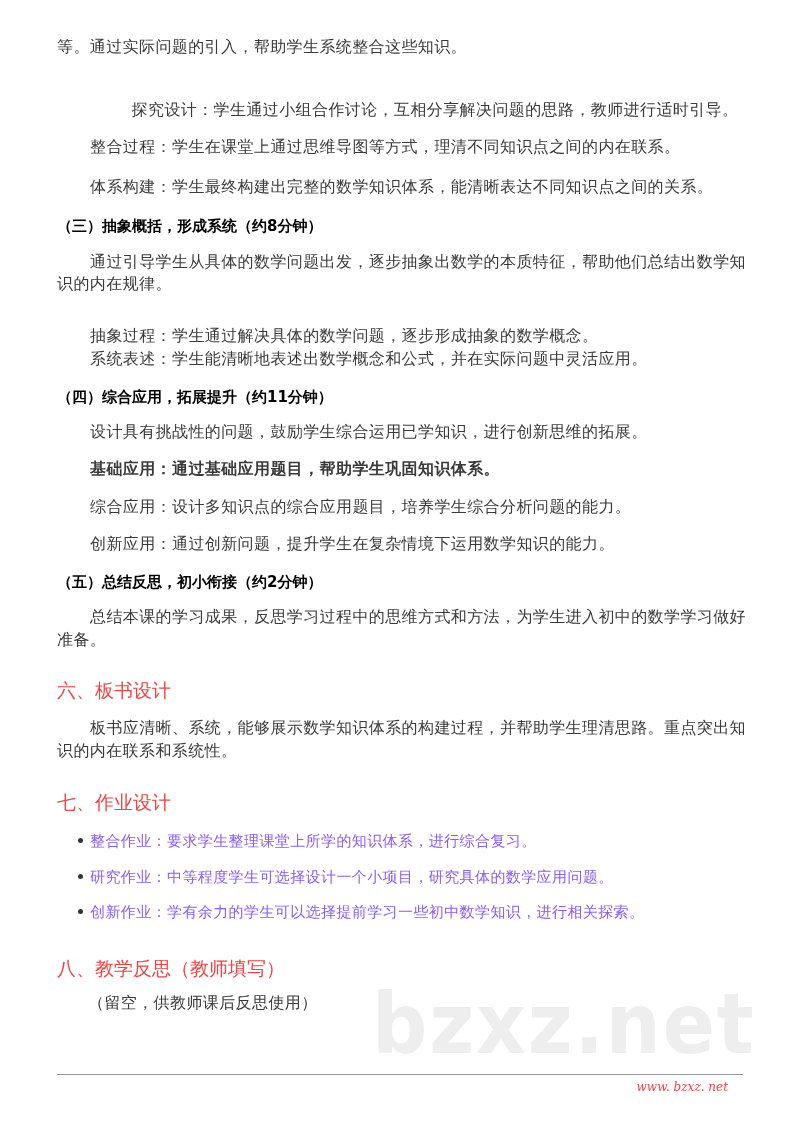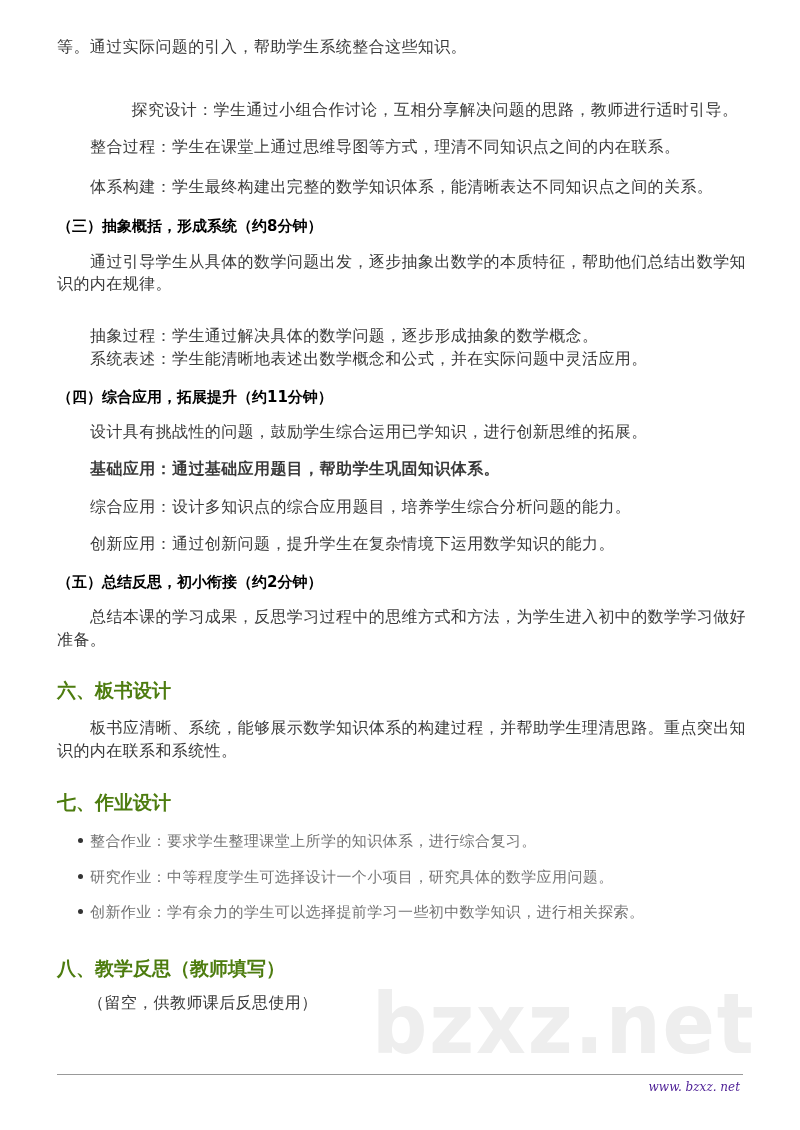"六、板书设计" .sec-h { color: #4d7c0f -> #ef4444; font-weight: bold -> normal }
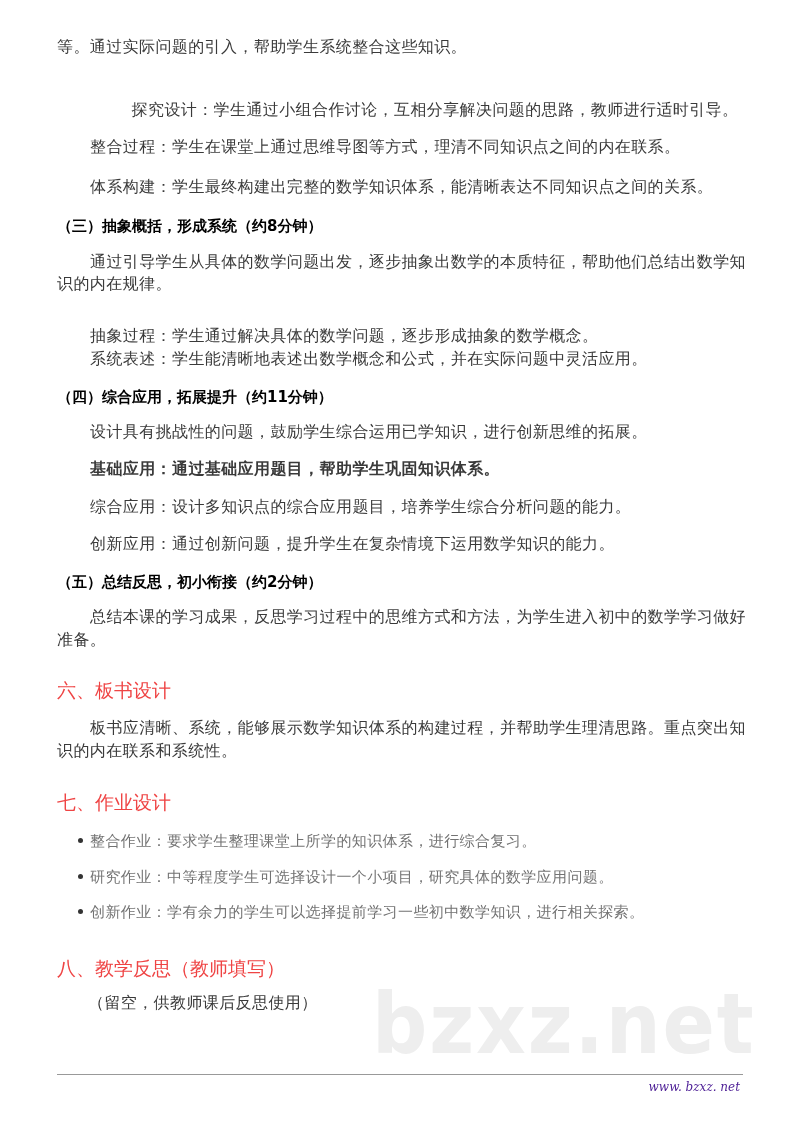"整合作业：要求学生整理课堂上所学的知识体系，进行综合复习。" .bullet { color: #737373 -> #8b5cf6 }
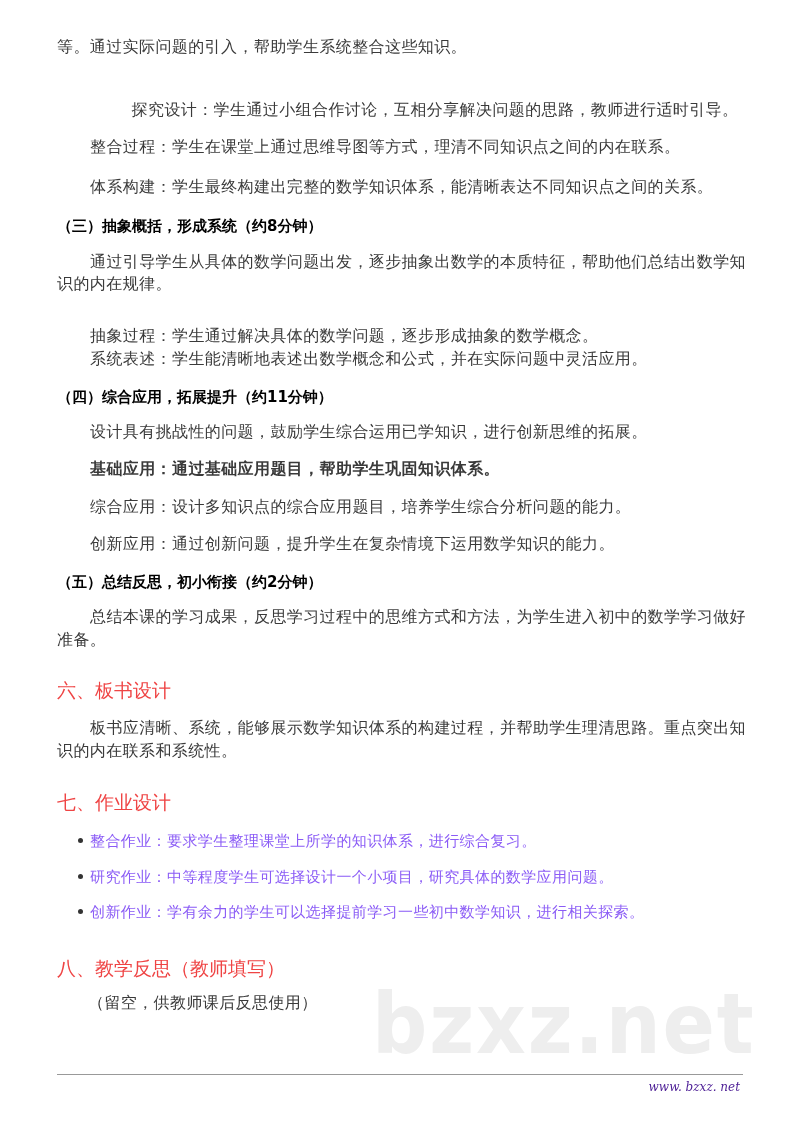"www. bzxz. net" .footer-text { color: #4c1d95 -> #ef4444; right: 60px -> 72px }
